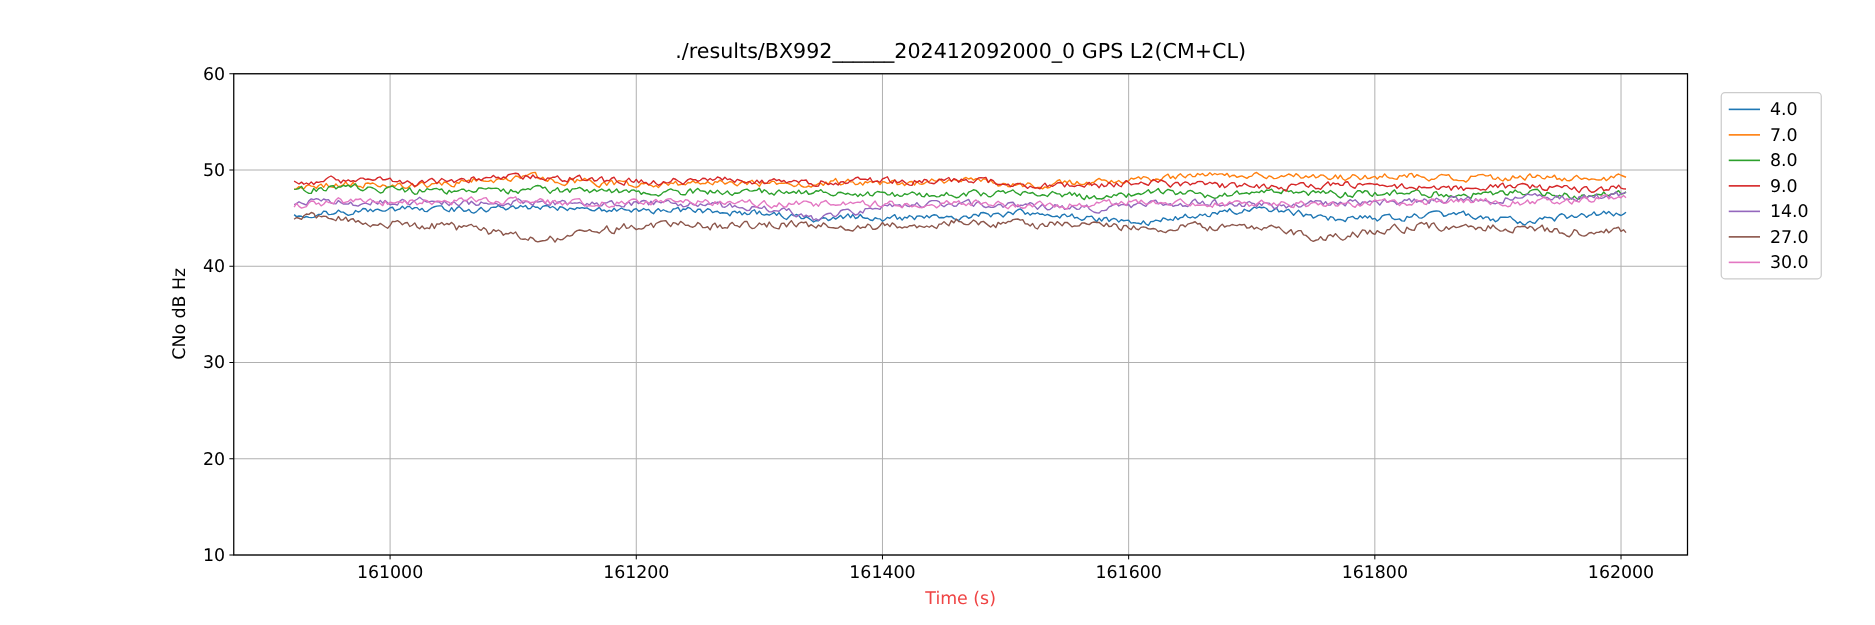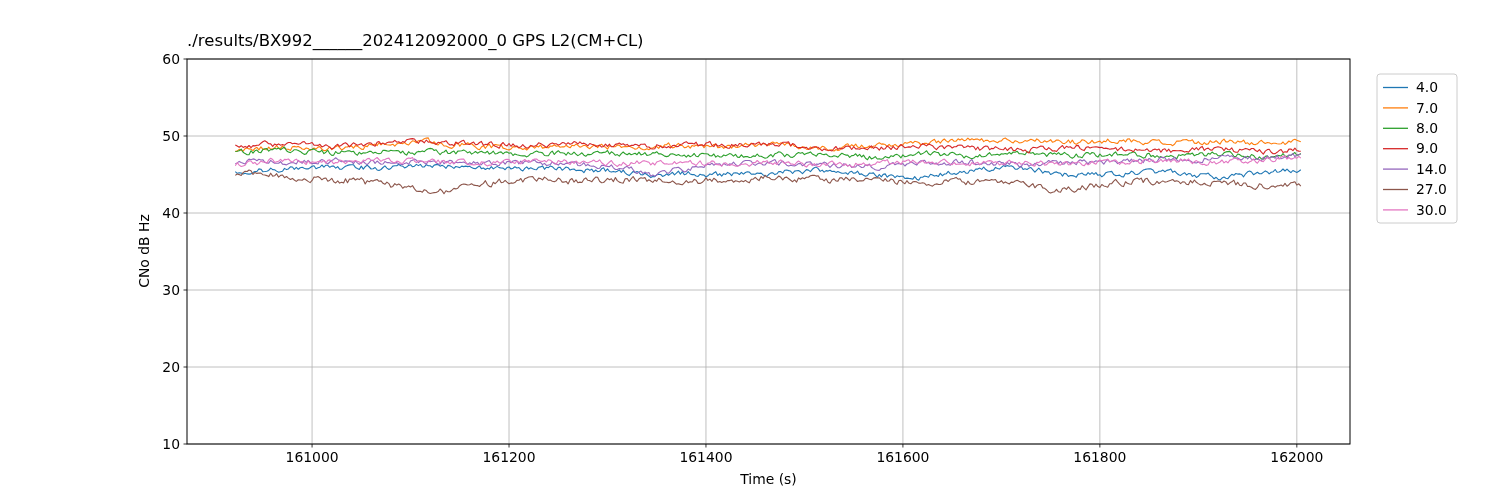"./results/BX992______202412092000_0 GPS" .chart-title { text-align: none -> center }
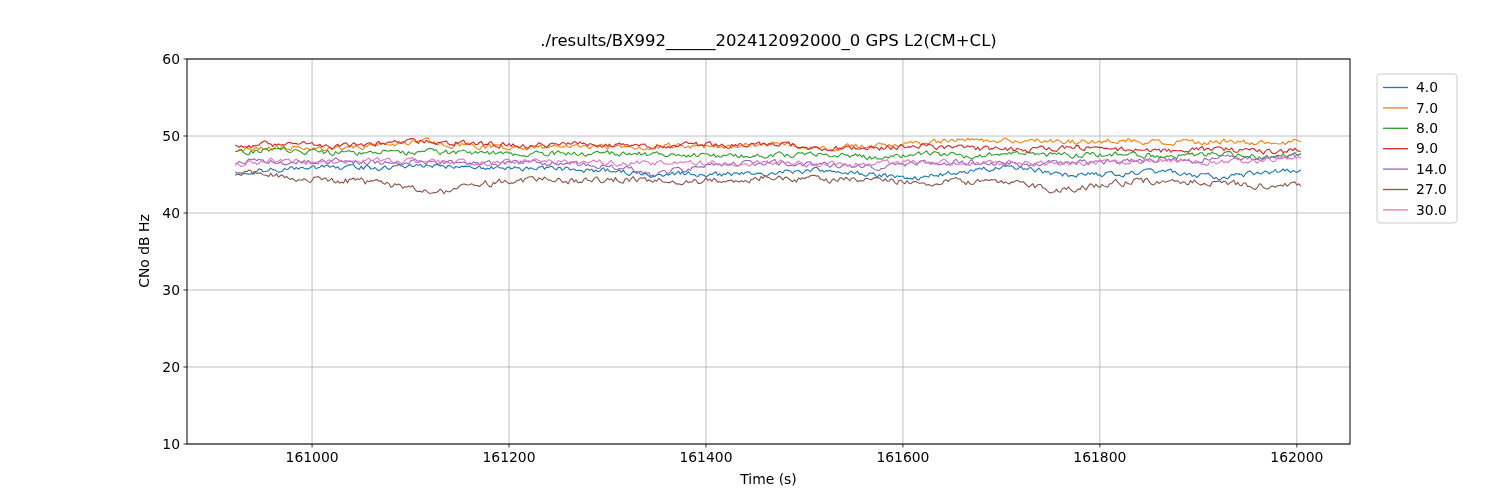"Time (s)" .x-label { color: #000000 -> #ef4444 }
